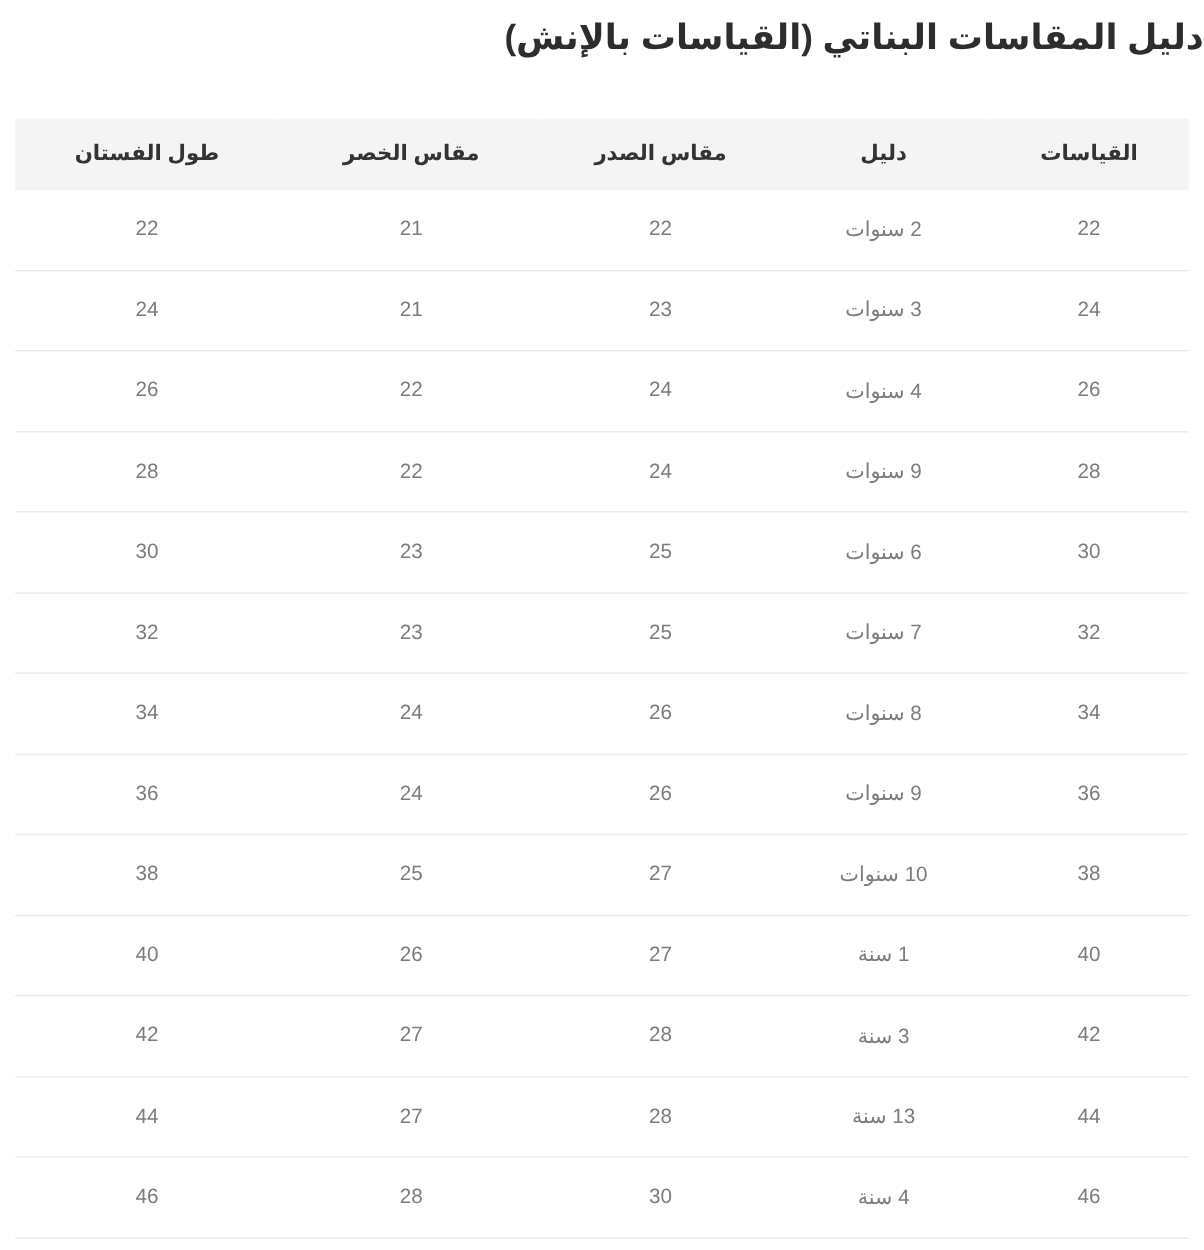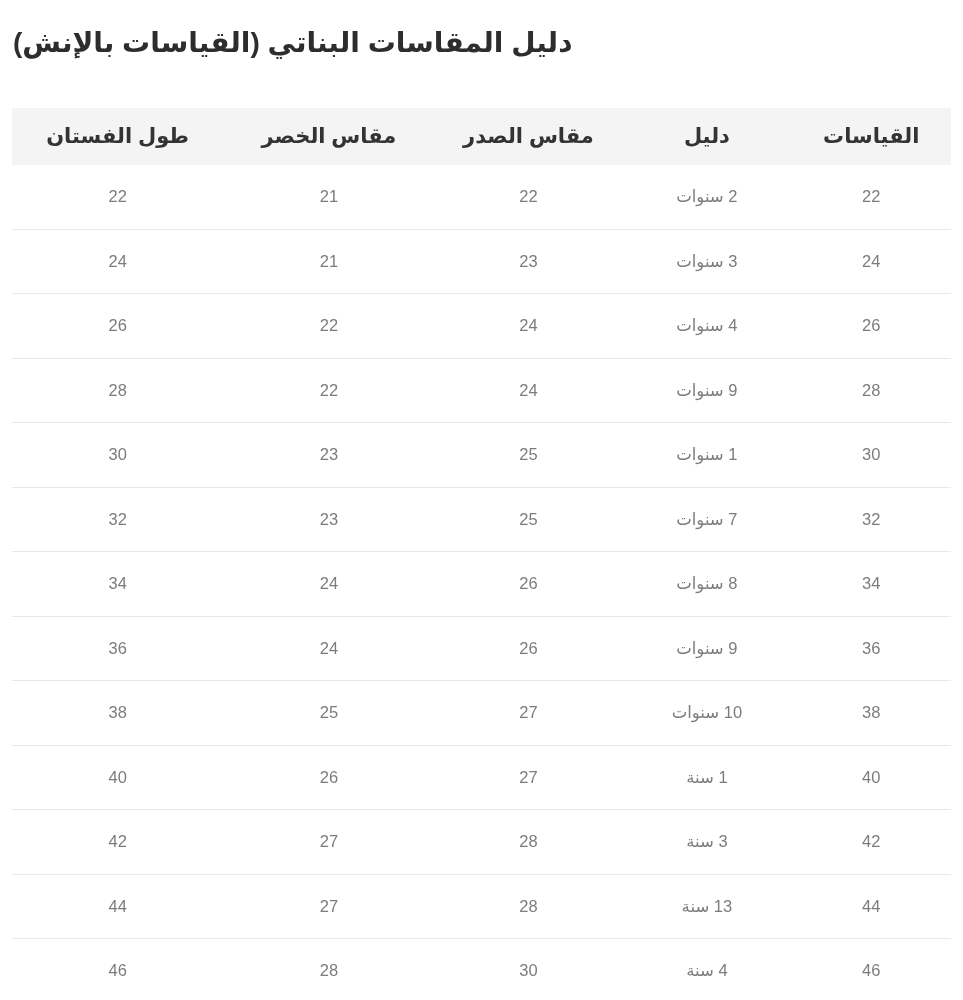"دليل المقاسات البناتي (القياسات بالإنش)" .page-title { margin: 13px -> 0; text-align: left -> right }
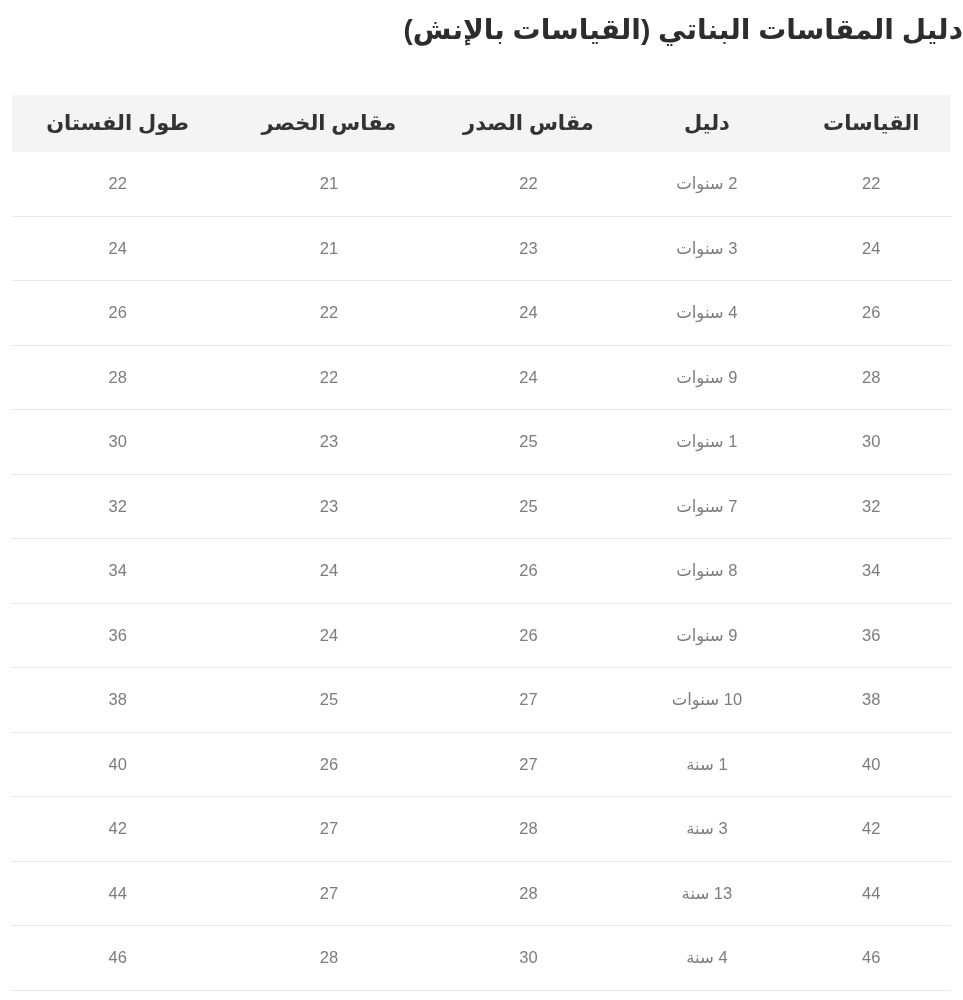"طول الفستان" table.size-table thead th { font-size: 21px -> 17px }
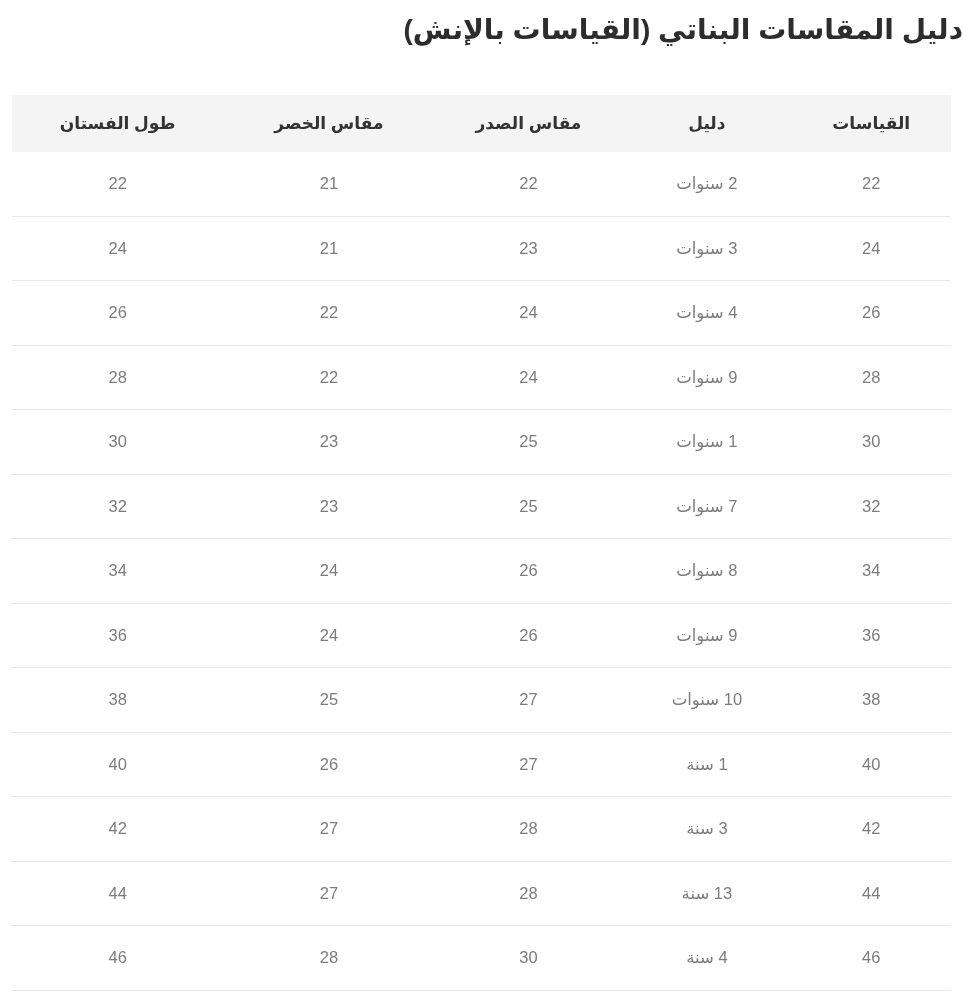"1 سنوات" td { text: 1 -> 6 }
